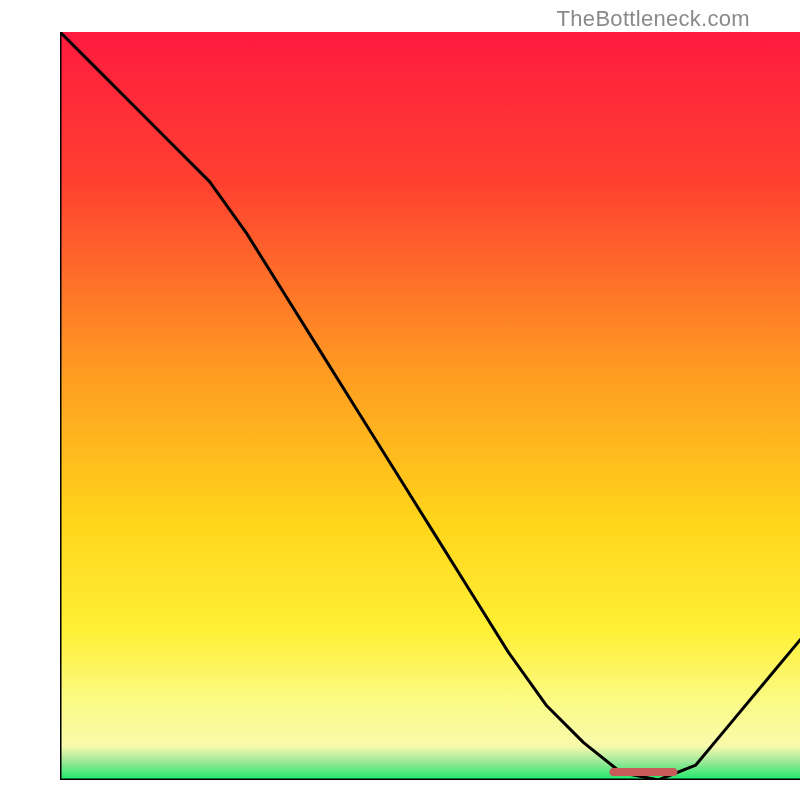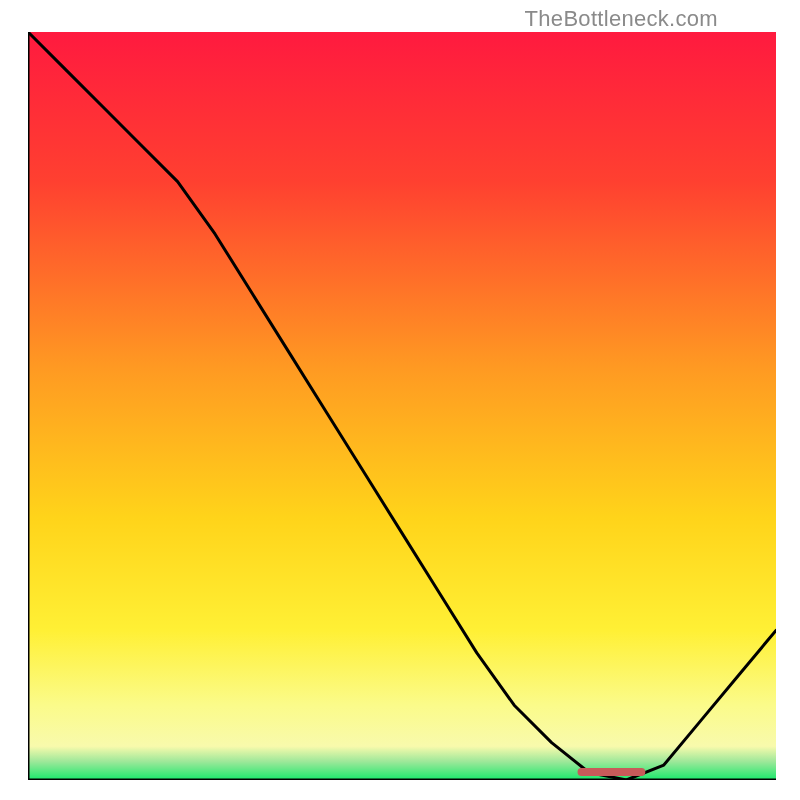"TheBottleneck.com" #container { margin-left: none -> 32px }
